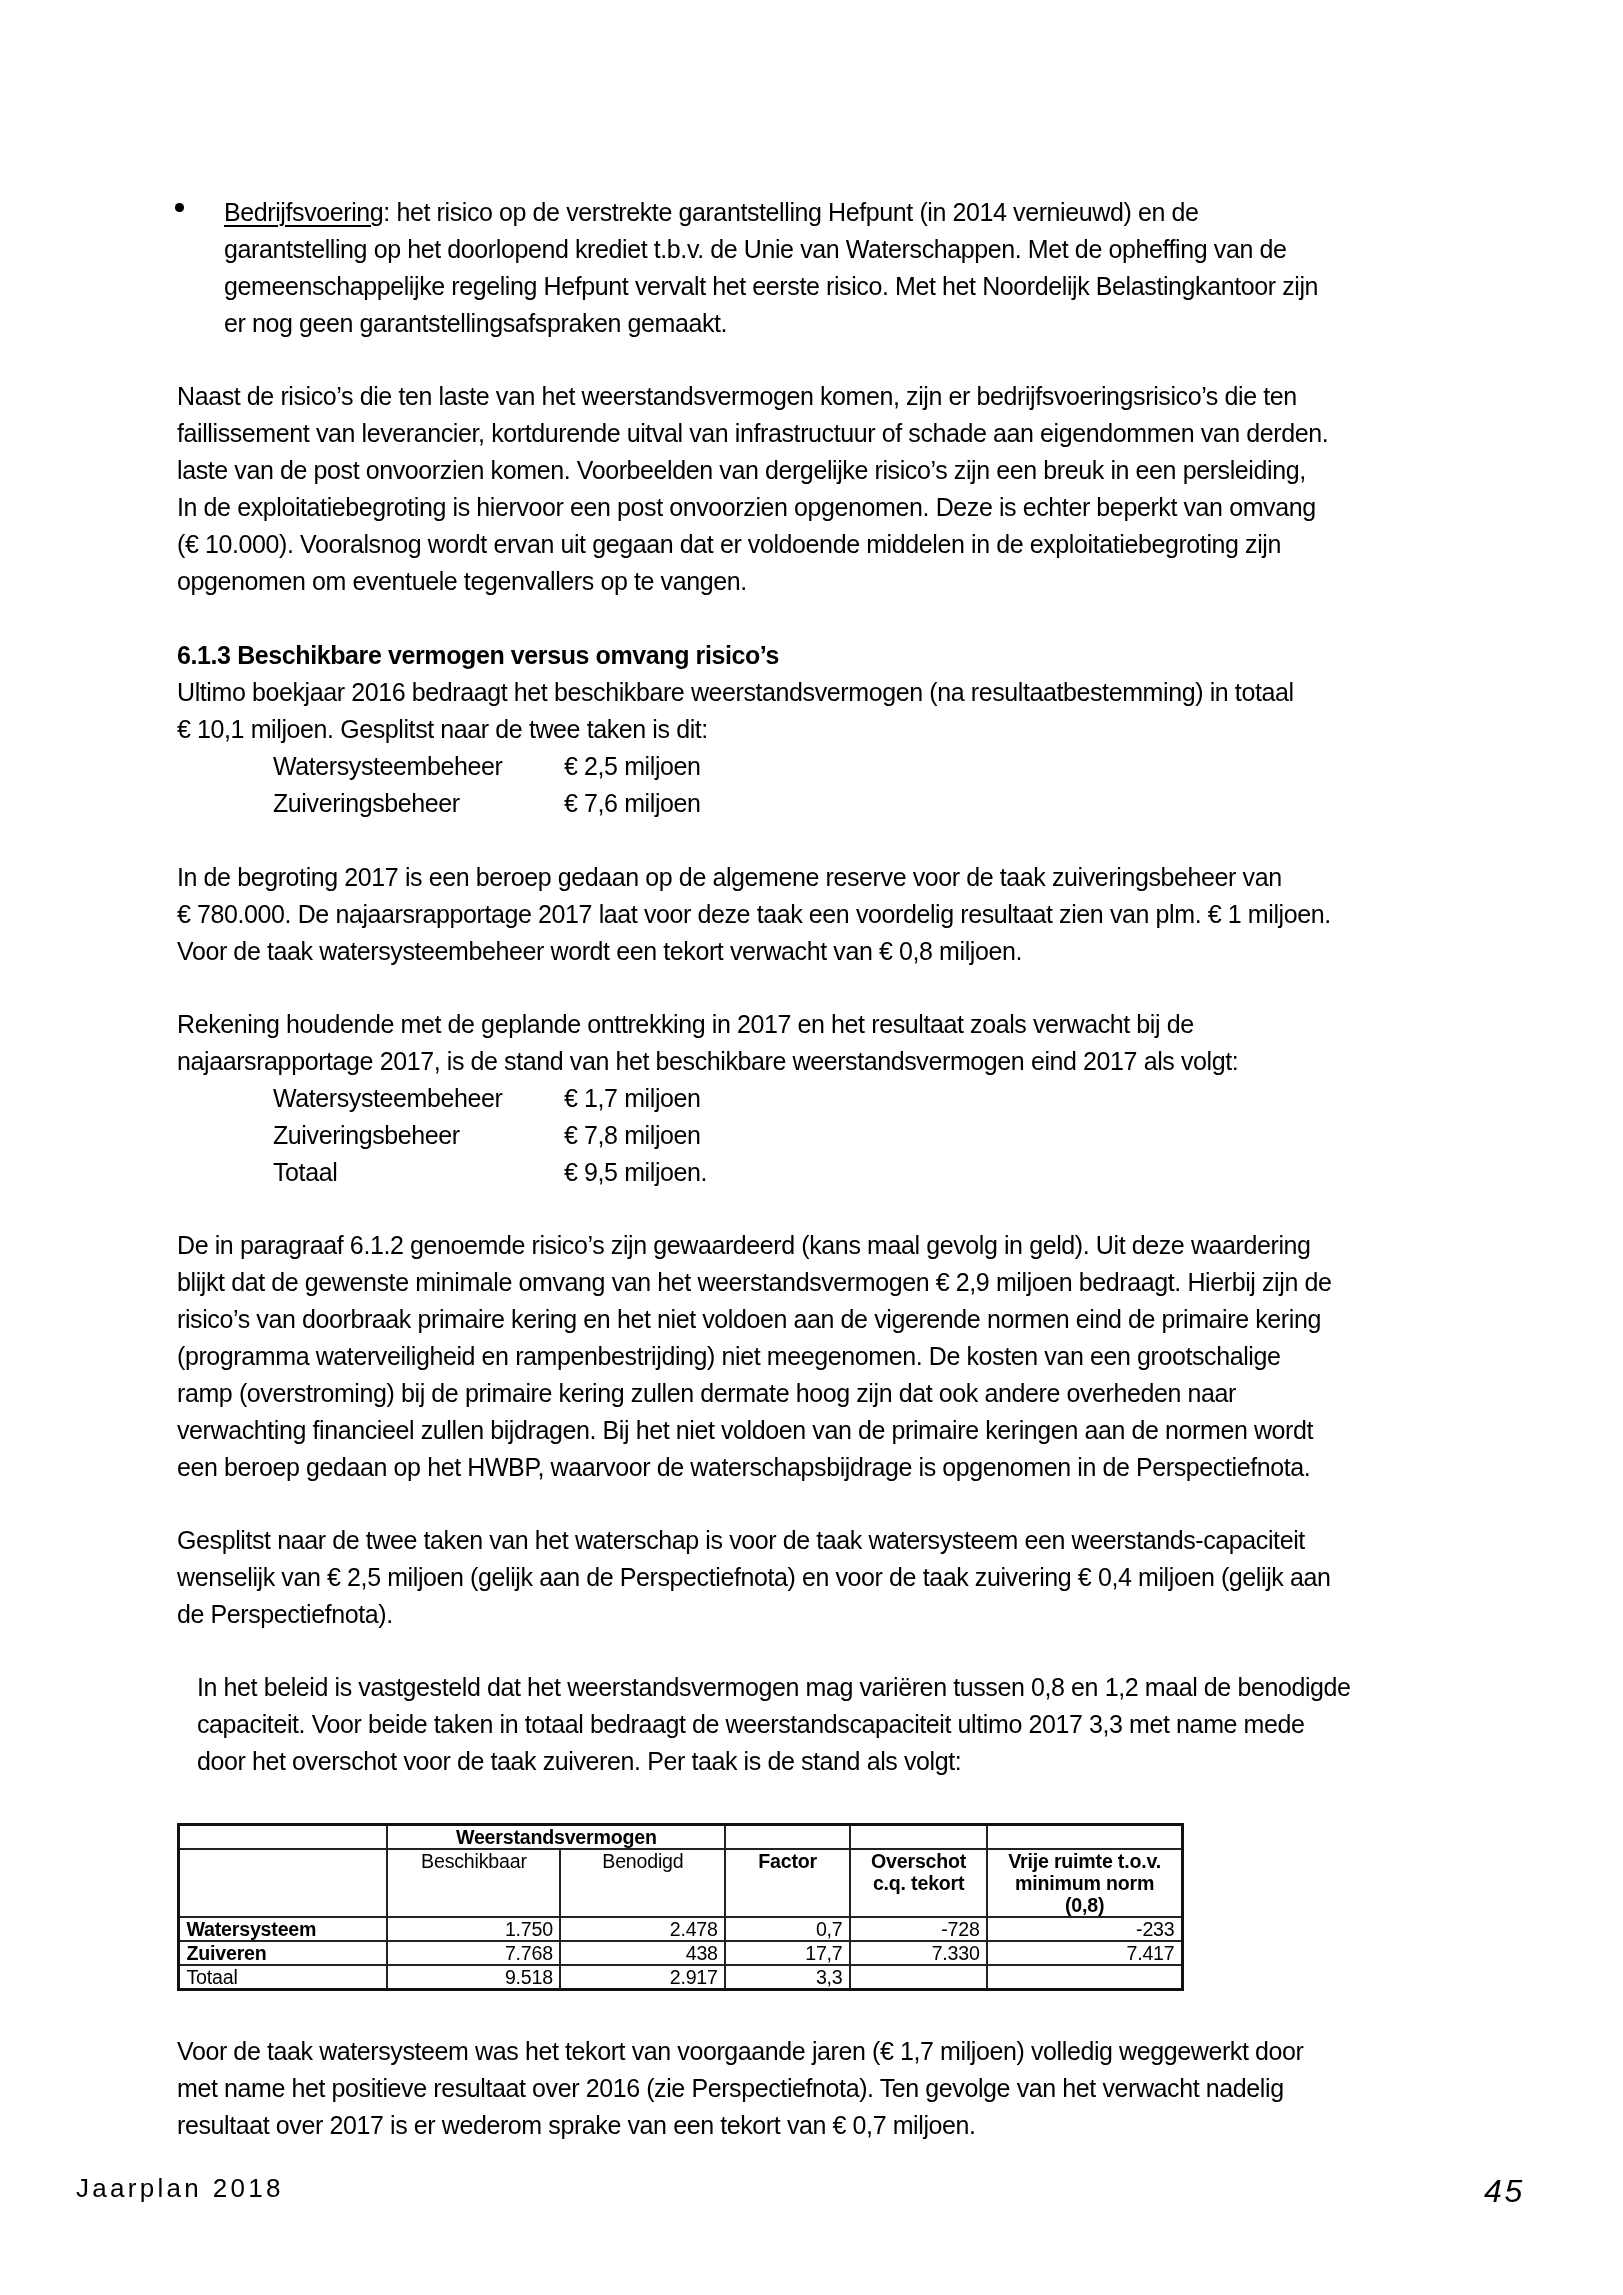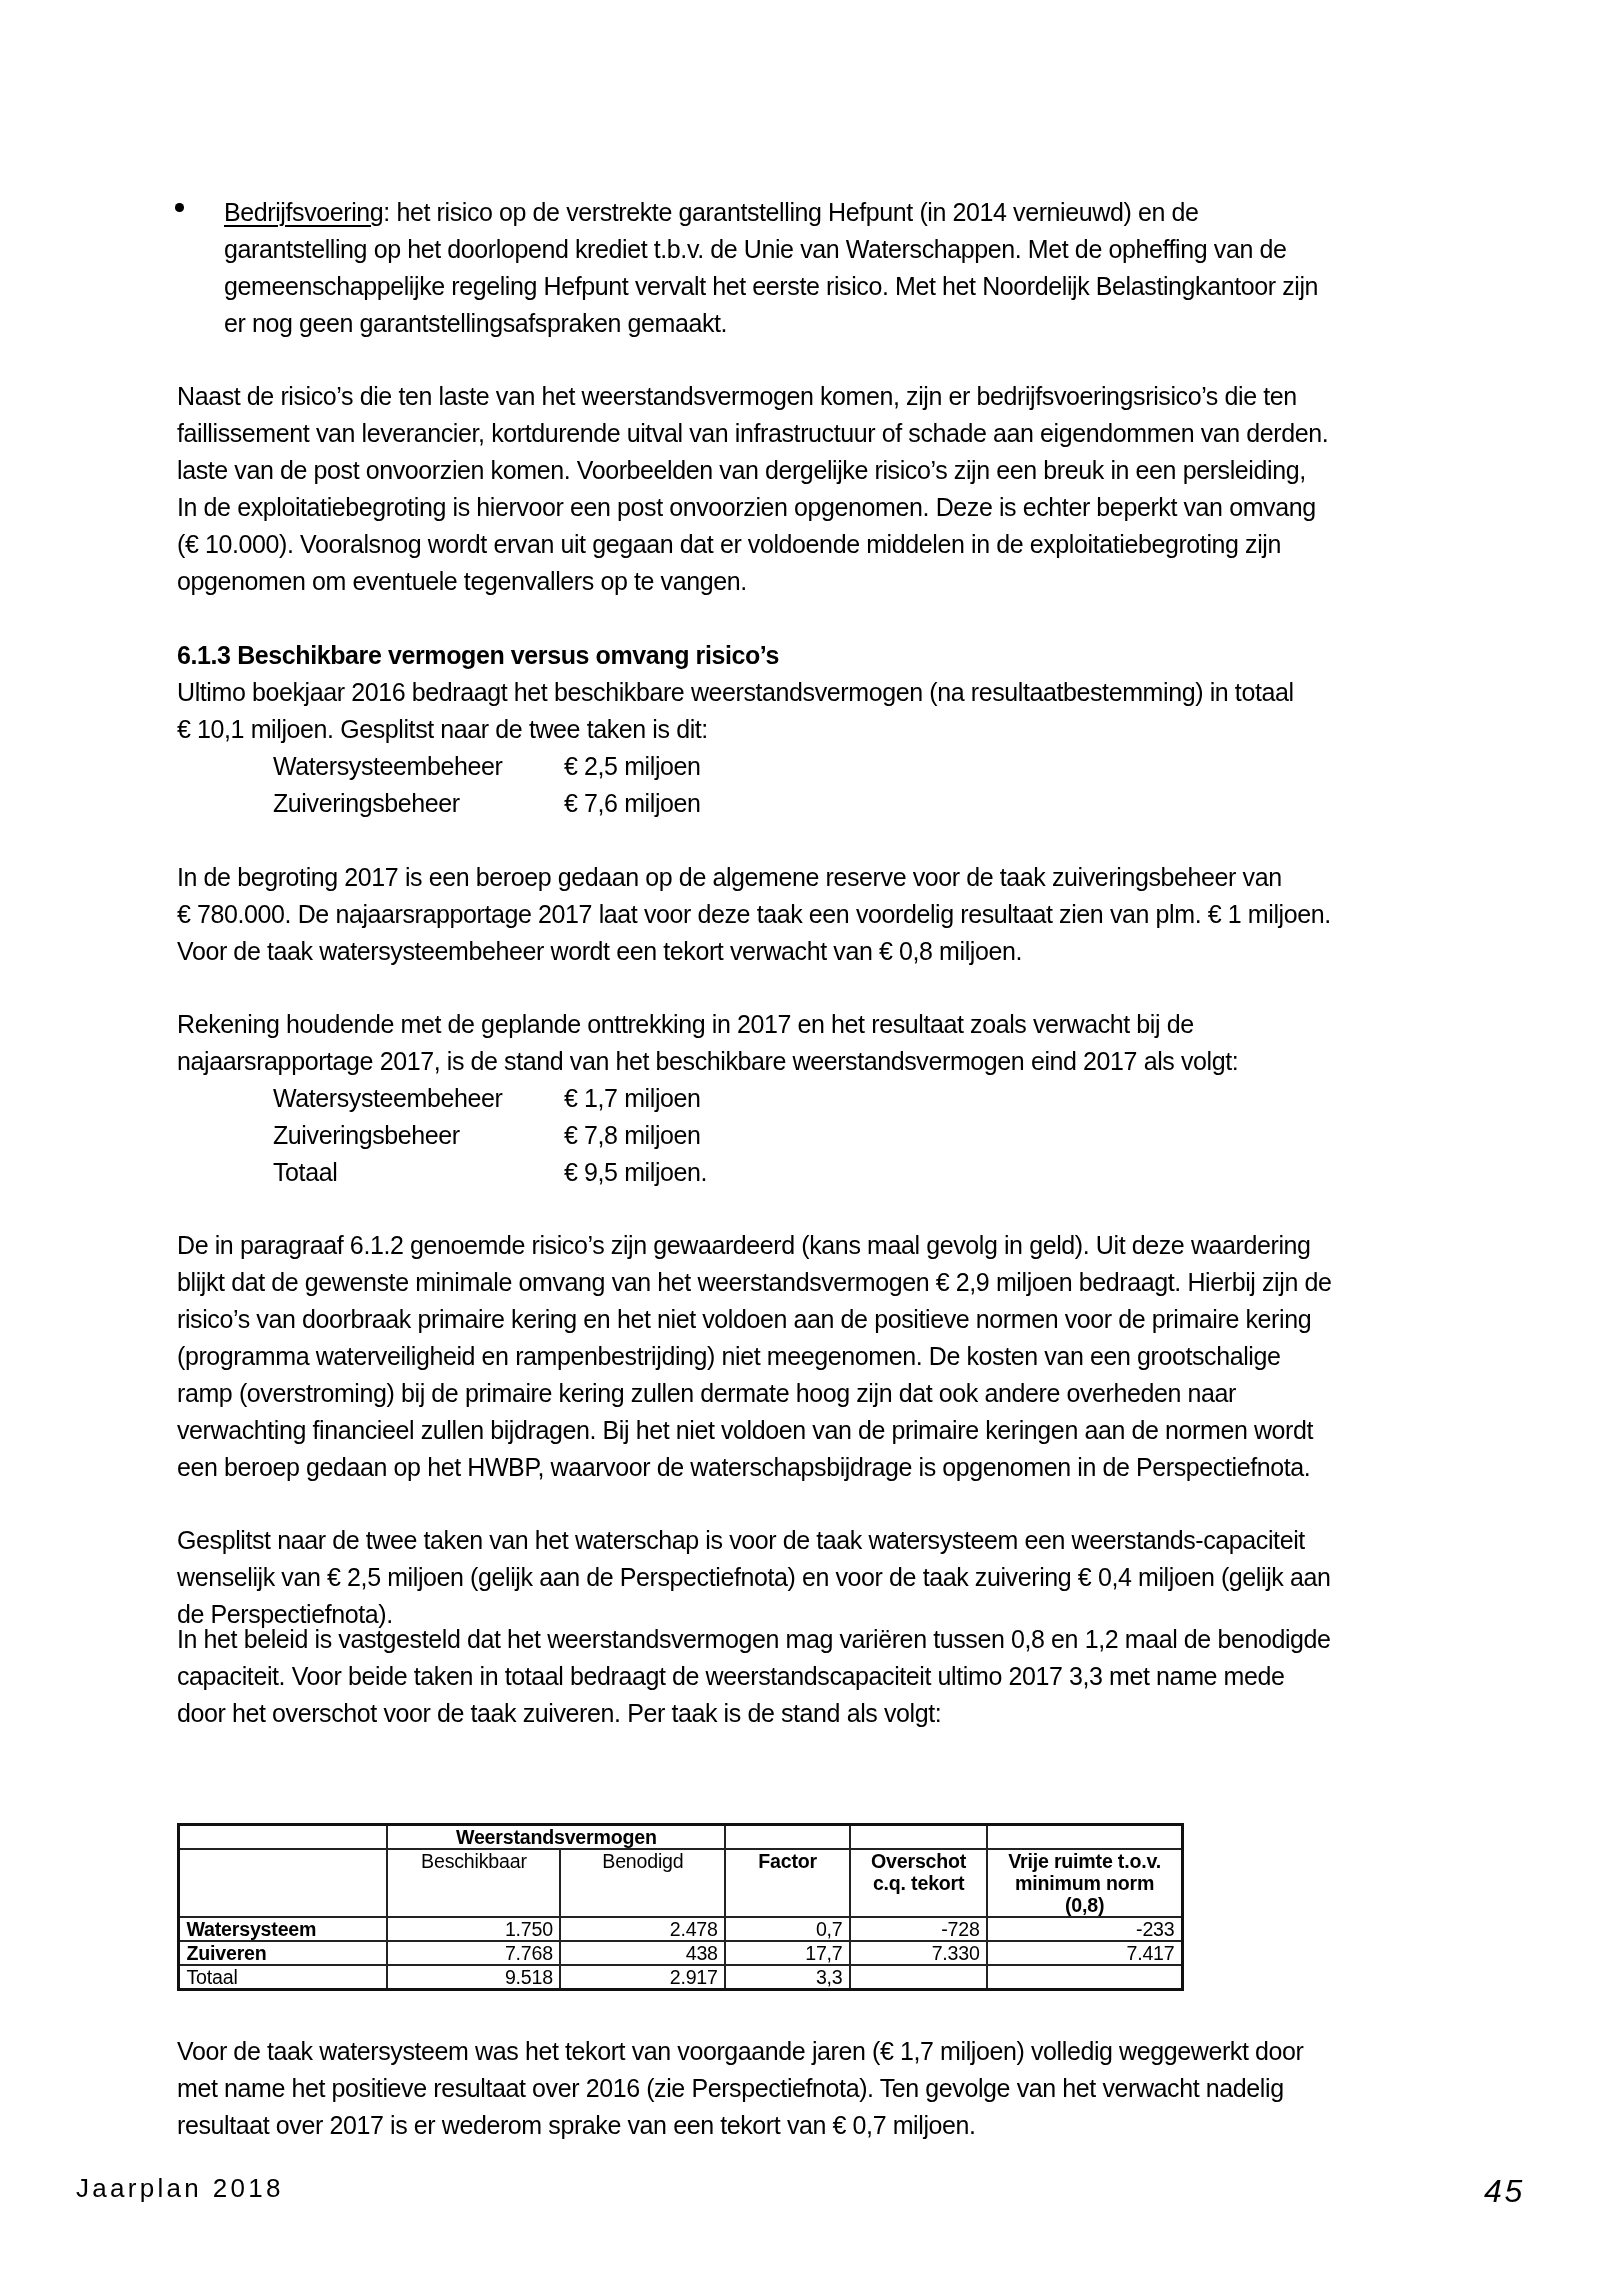"risico’s van doorbraak primaire kering" span.line { text: positieve normen voor -> vigerende normen eind }
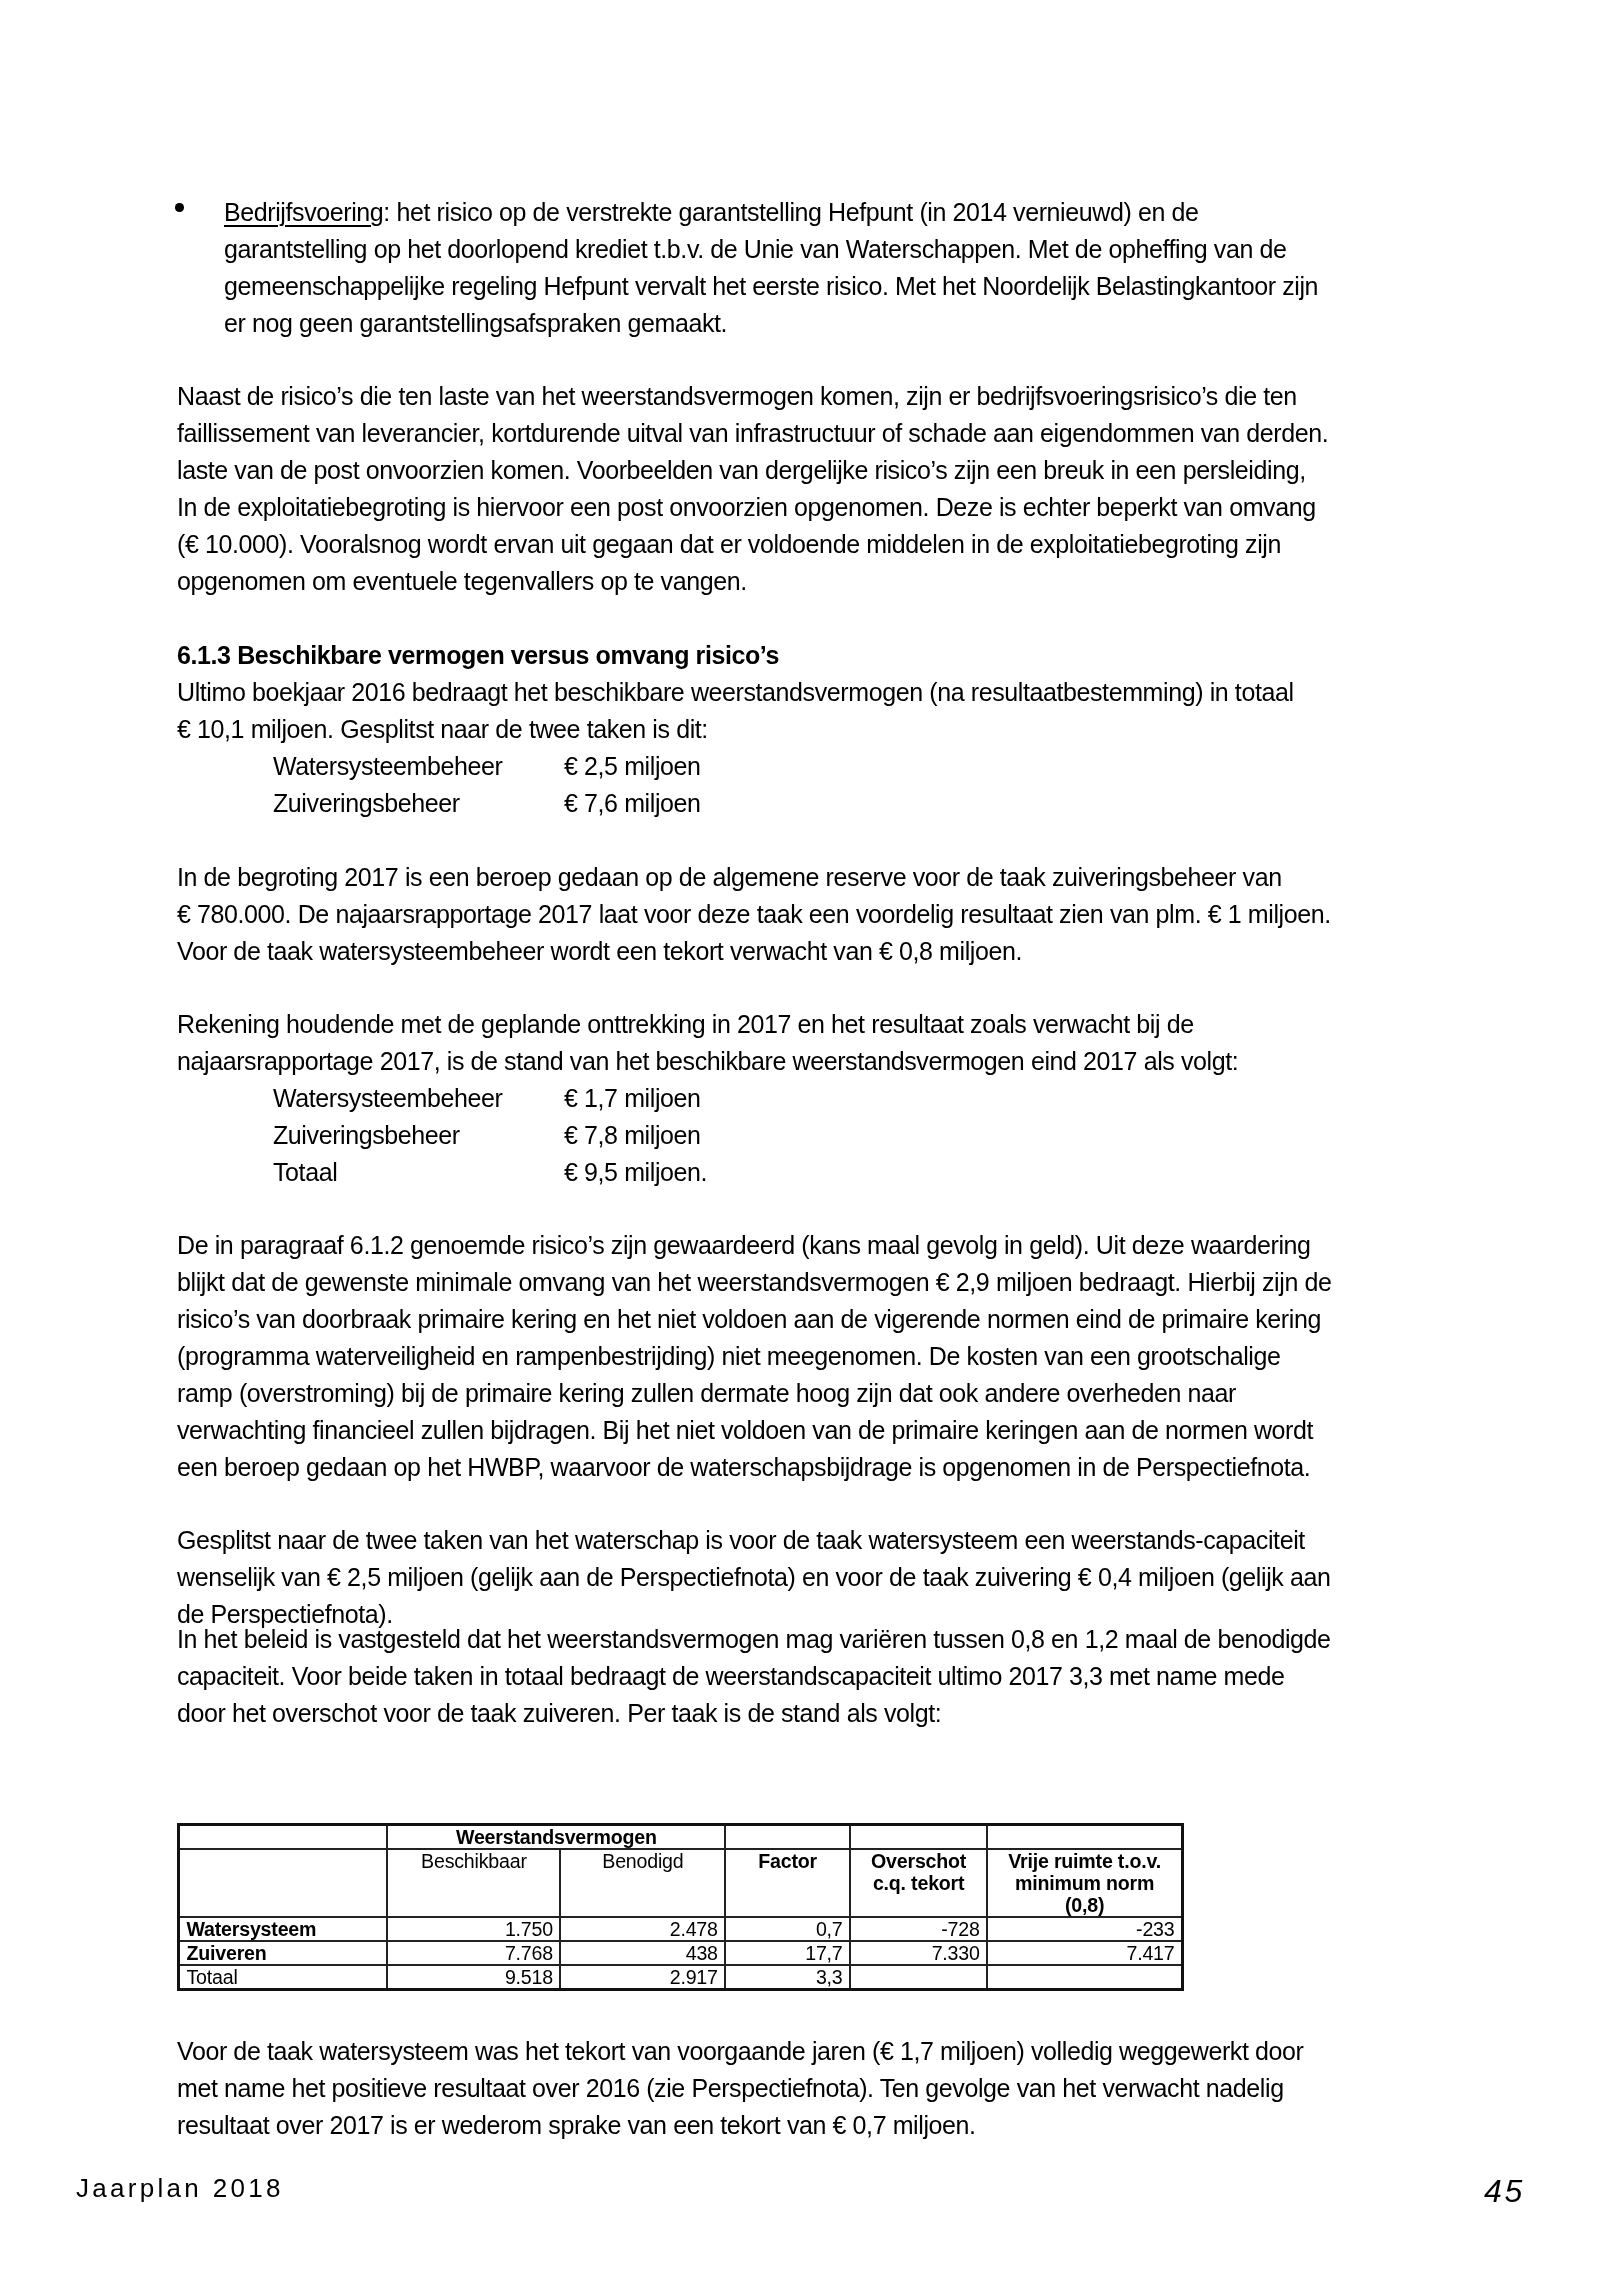"In het beleid is vastgesteld" div.txt { margin-left: none -> 20px; top: 1621px -> 1669px }
